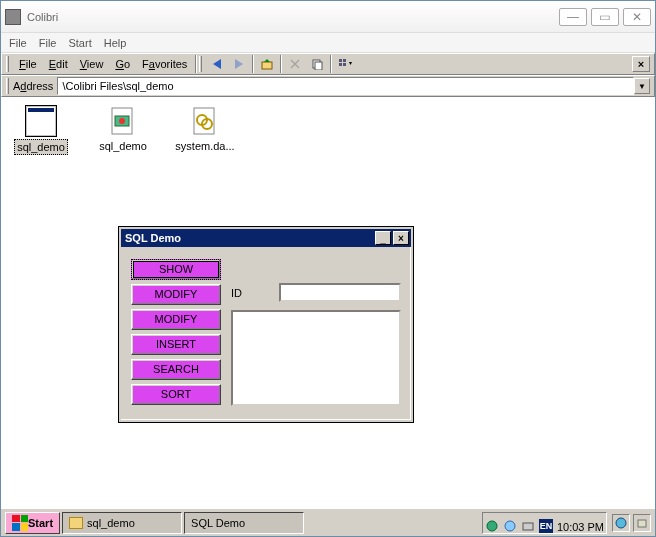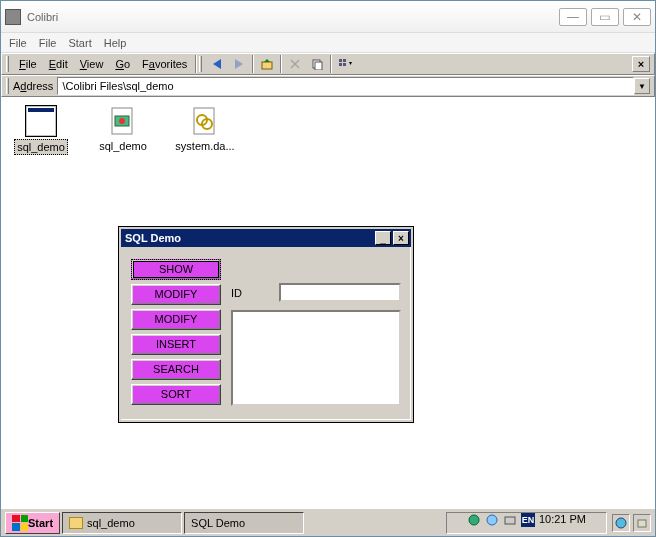"EN" .tray { align-items: flex-start -> flex-end; padding: 0 20px -> 0 2px }
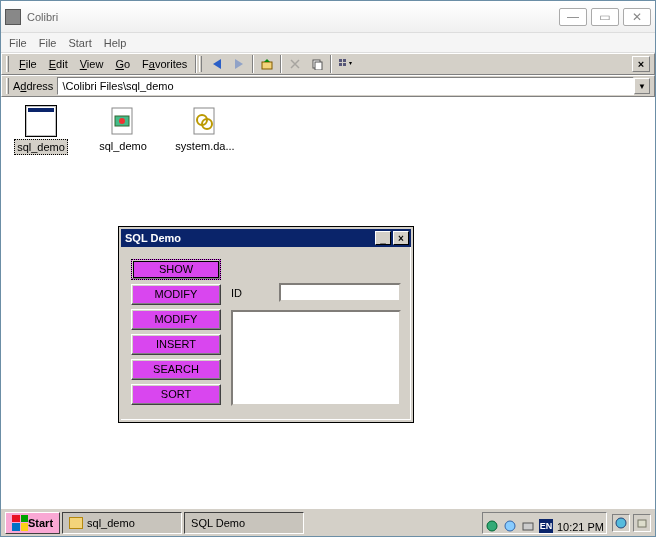"10:21 PM" span.clock { text: 10:21 -> 10:03 }
